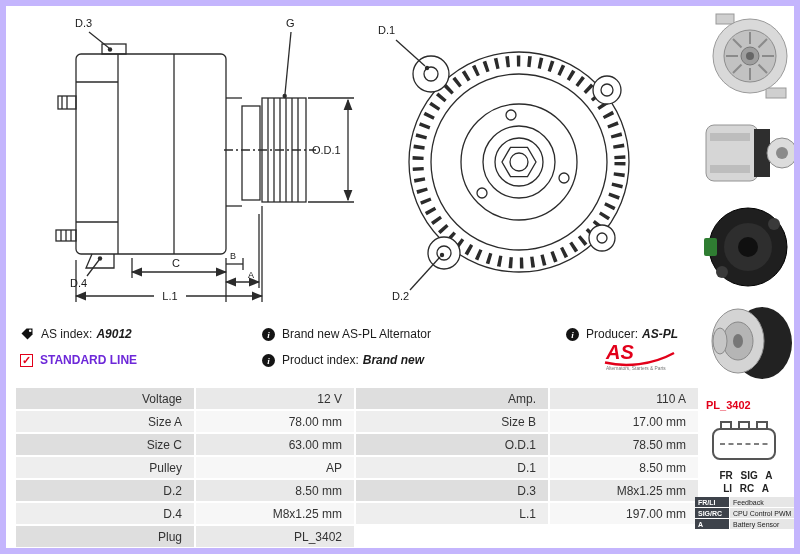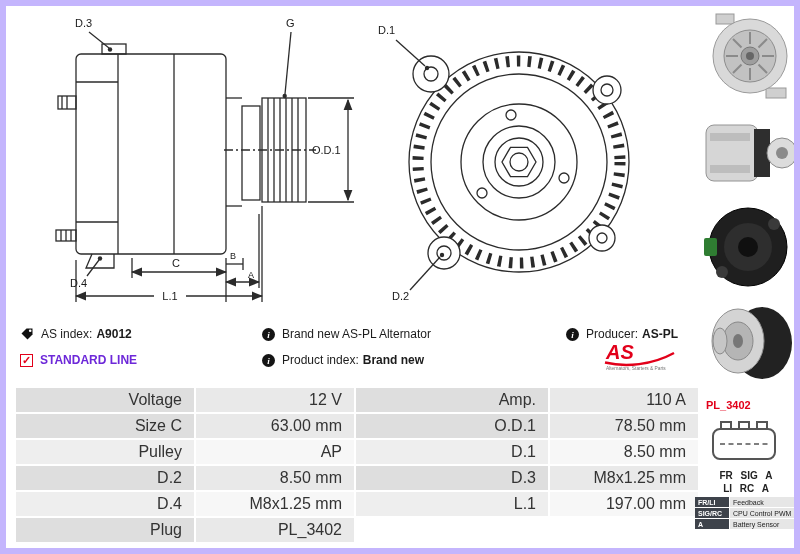"A9012" .inf b { font-style: none -> italic }
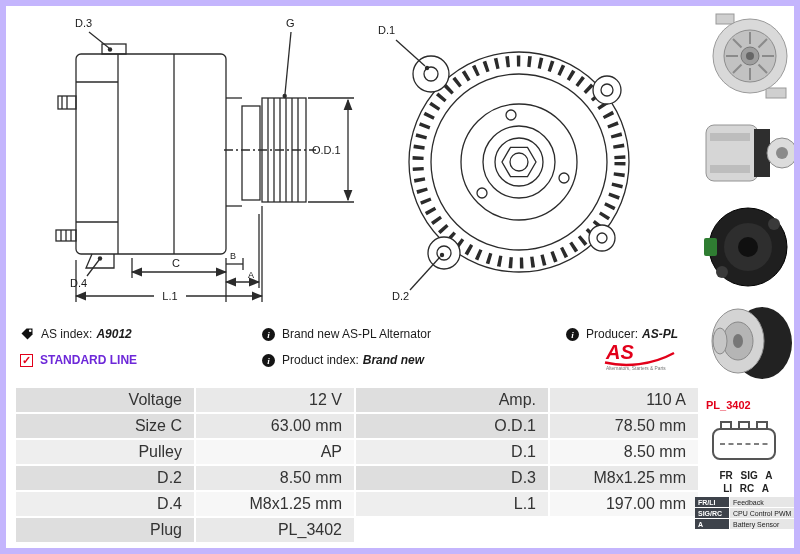"Voltage" table.spec td { font-size: 16px -> 12px }
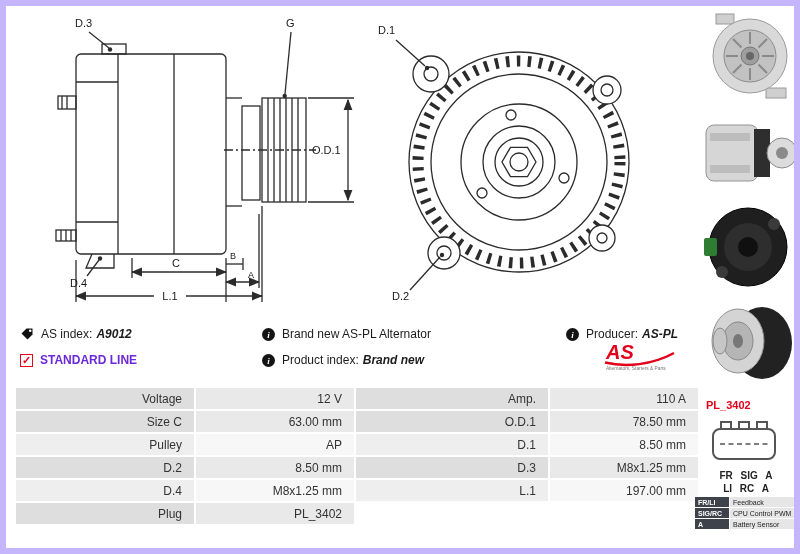"Size A" tr.even { html: none -> <tr> <td>Size A</td> <td>78.00 mm</td> <td>Size B</td> <td>17.00 mm</td> </tr> }
